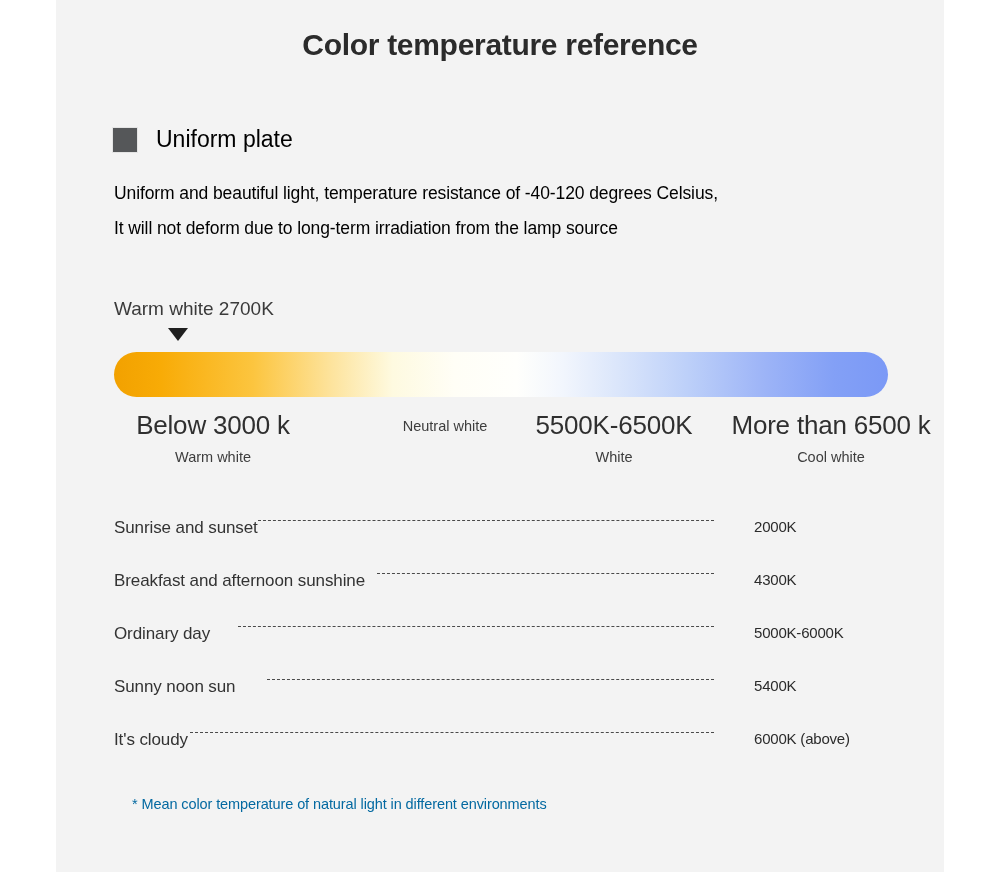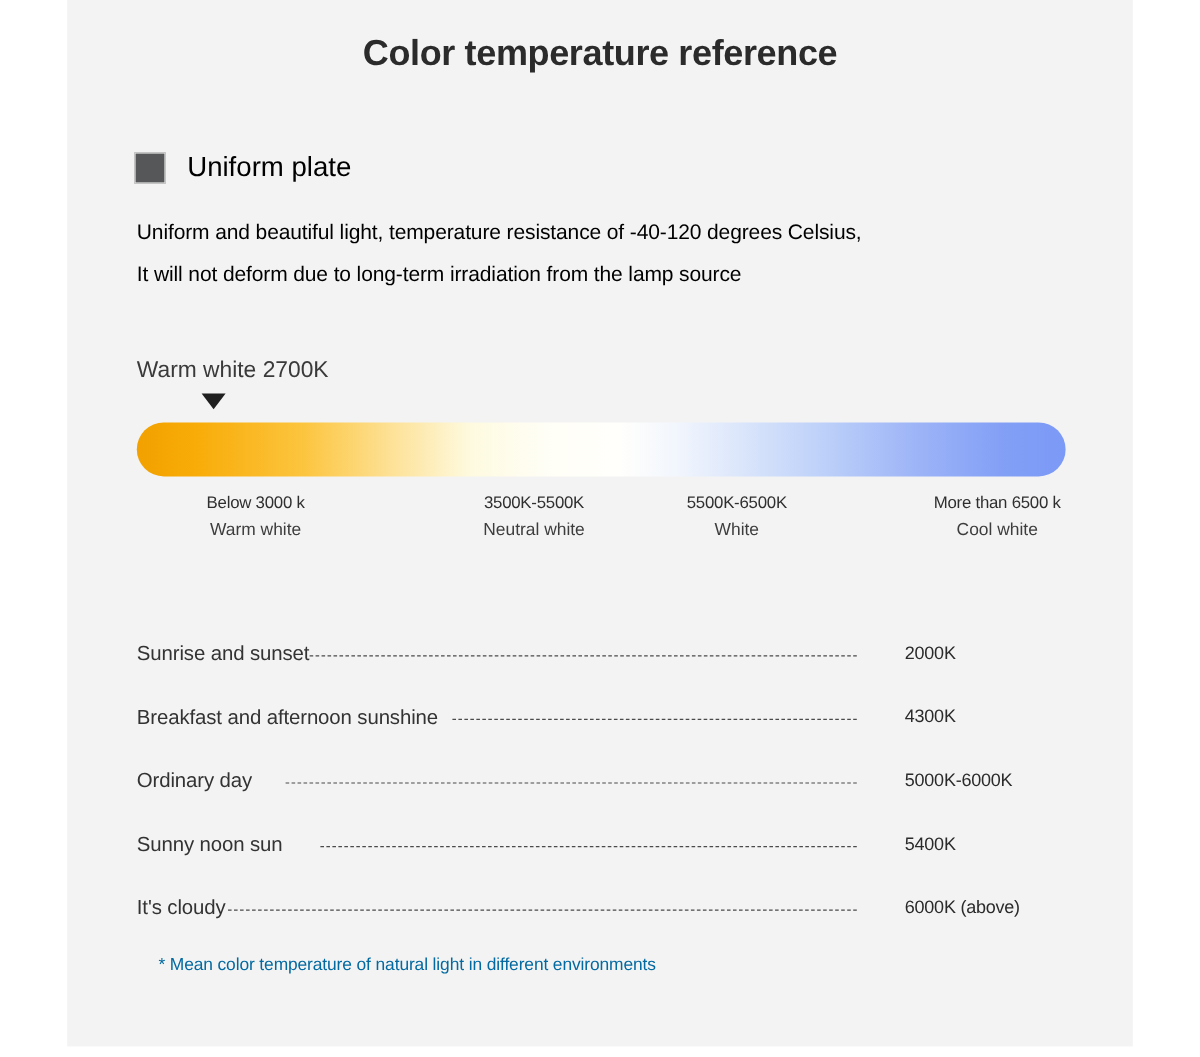"Below 3000 k" .scale-main { font-size: 14px -> 26px }
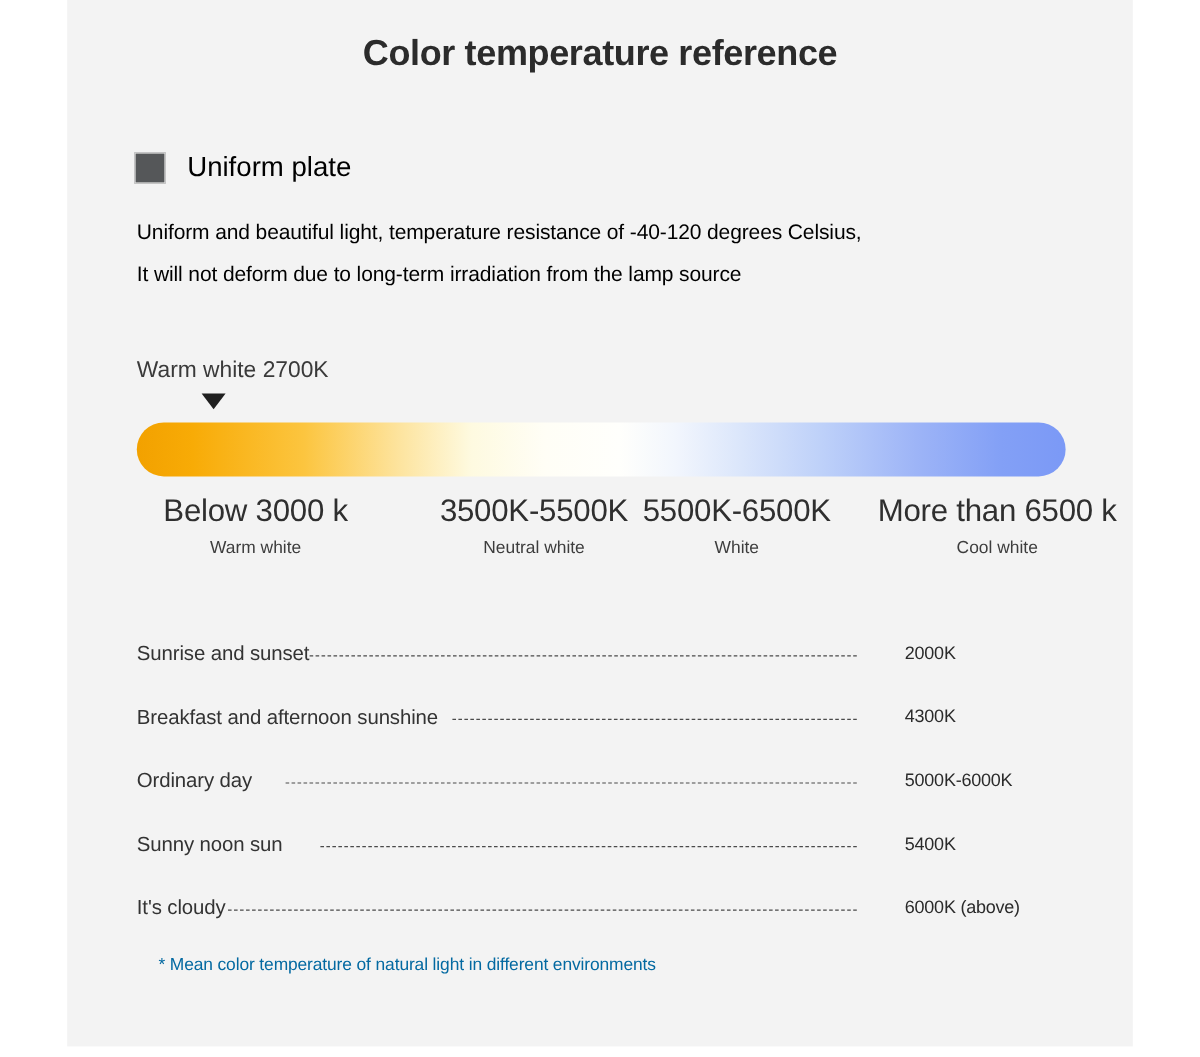"3500K-5500K" div.scale-main { html: <div>3500K-5500K</div> -> none }
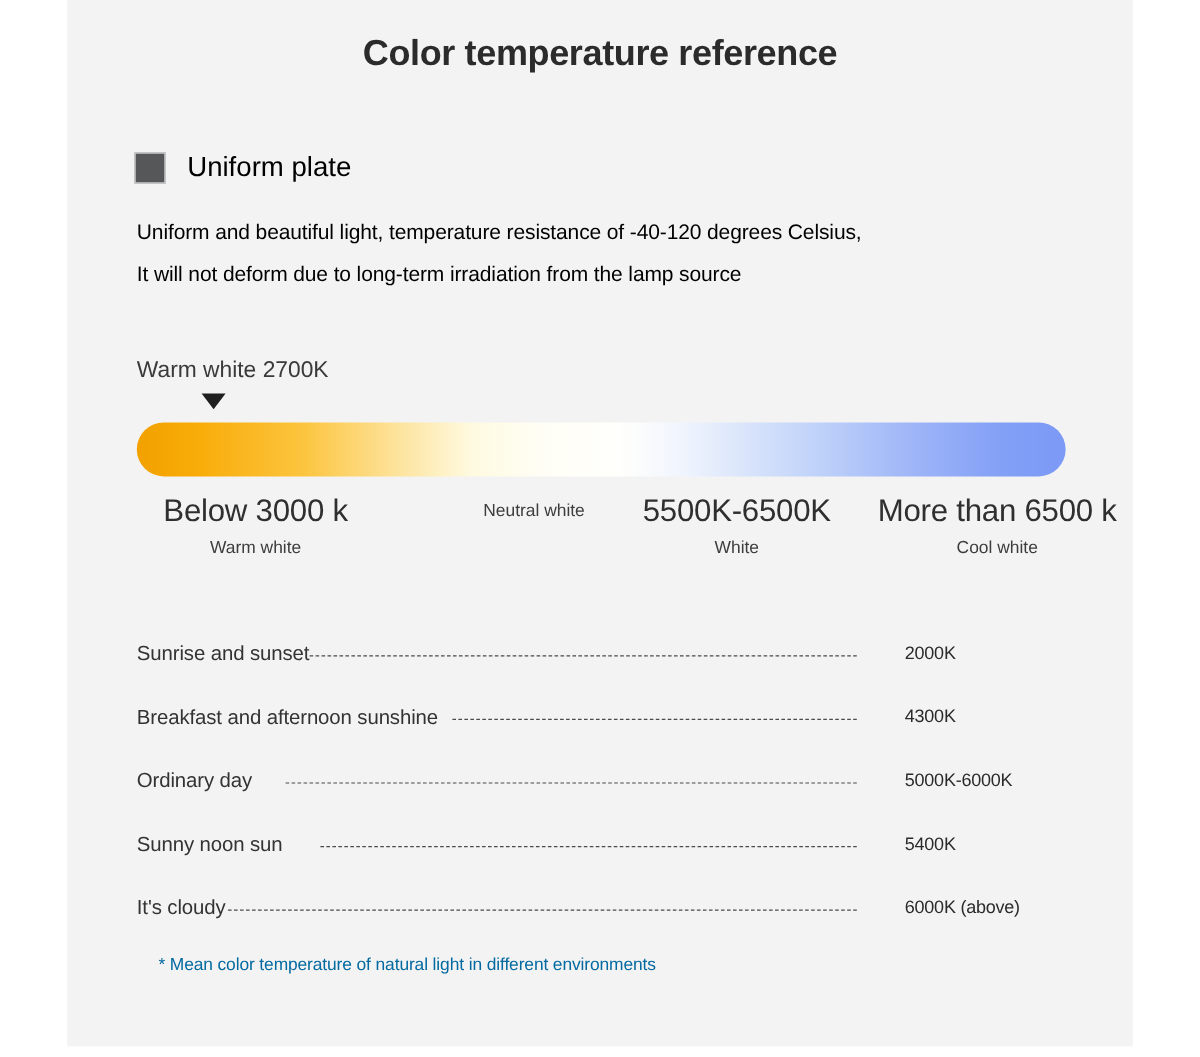"Sunrise and sunset" .row { align-items: center -> flex-start }
